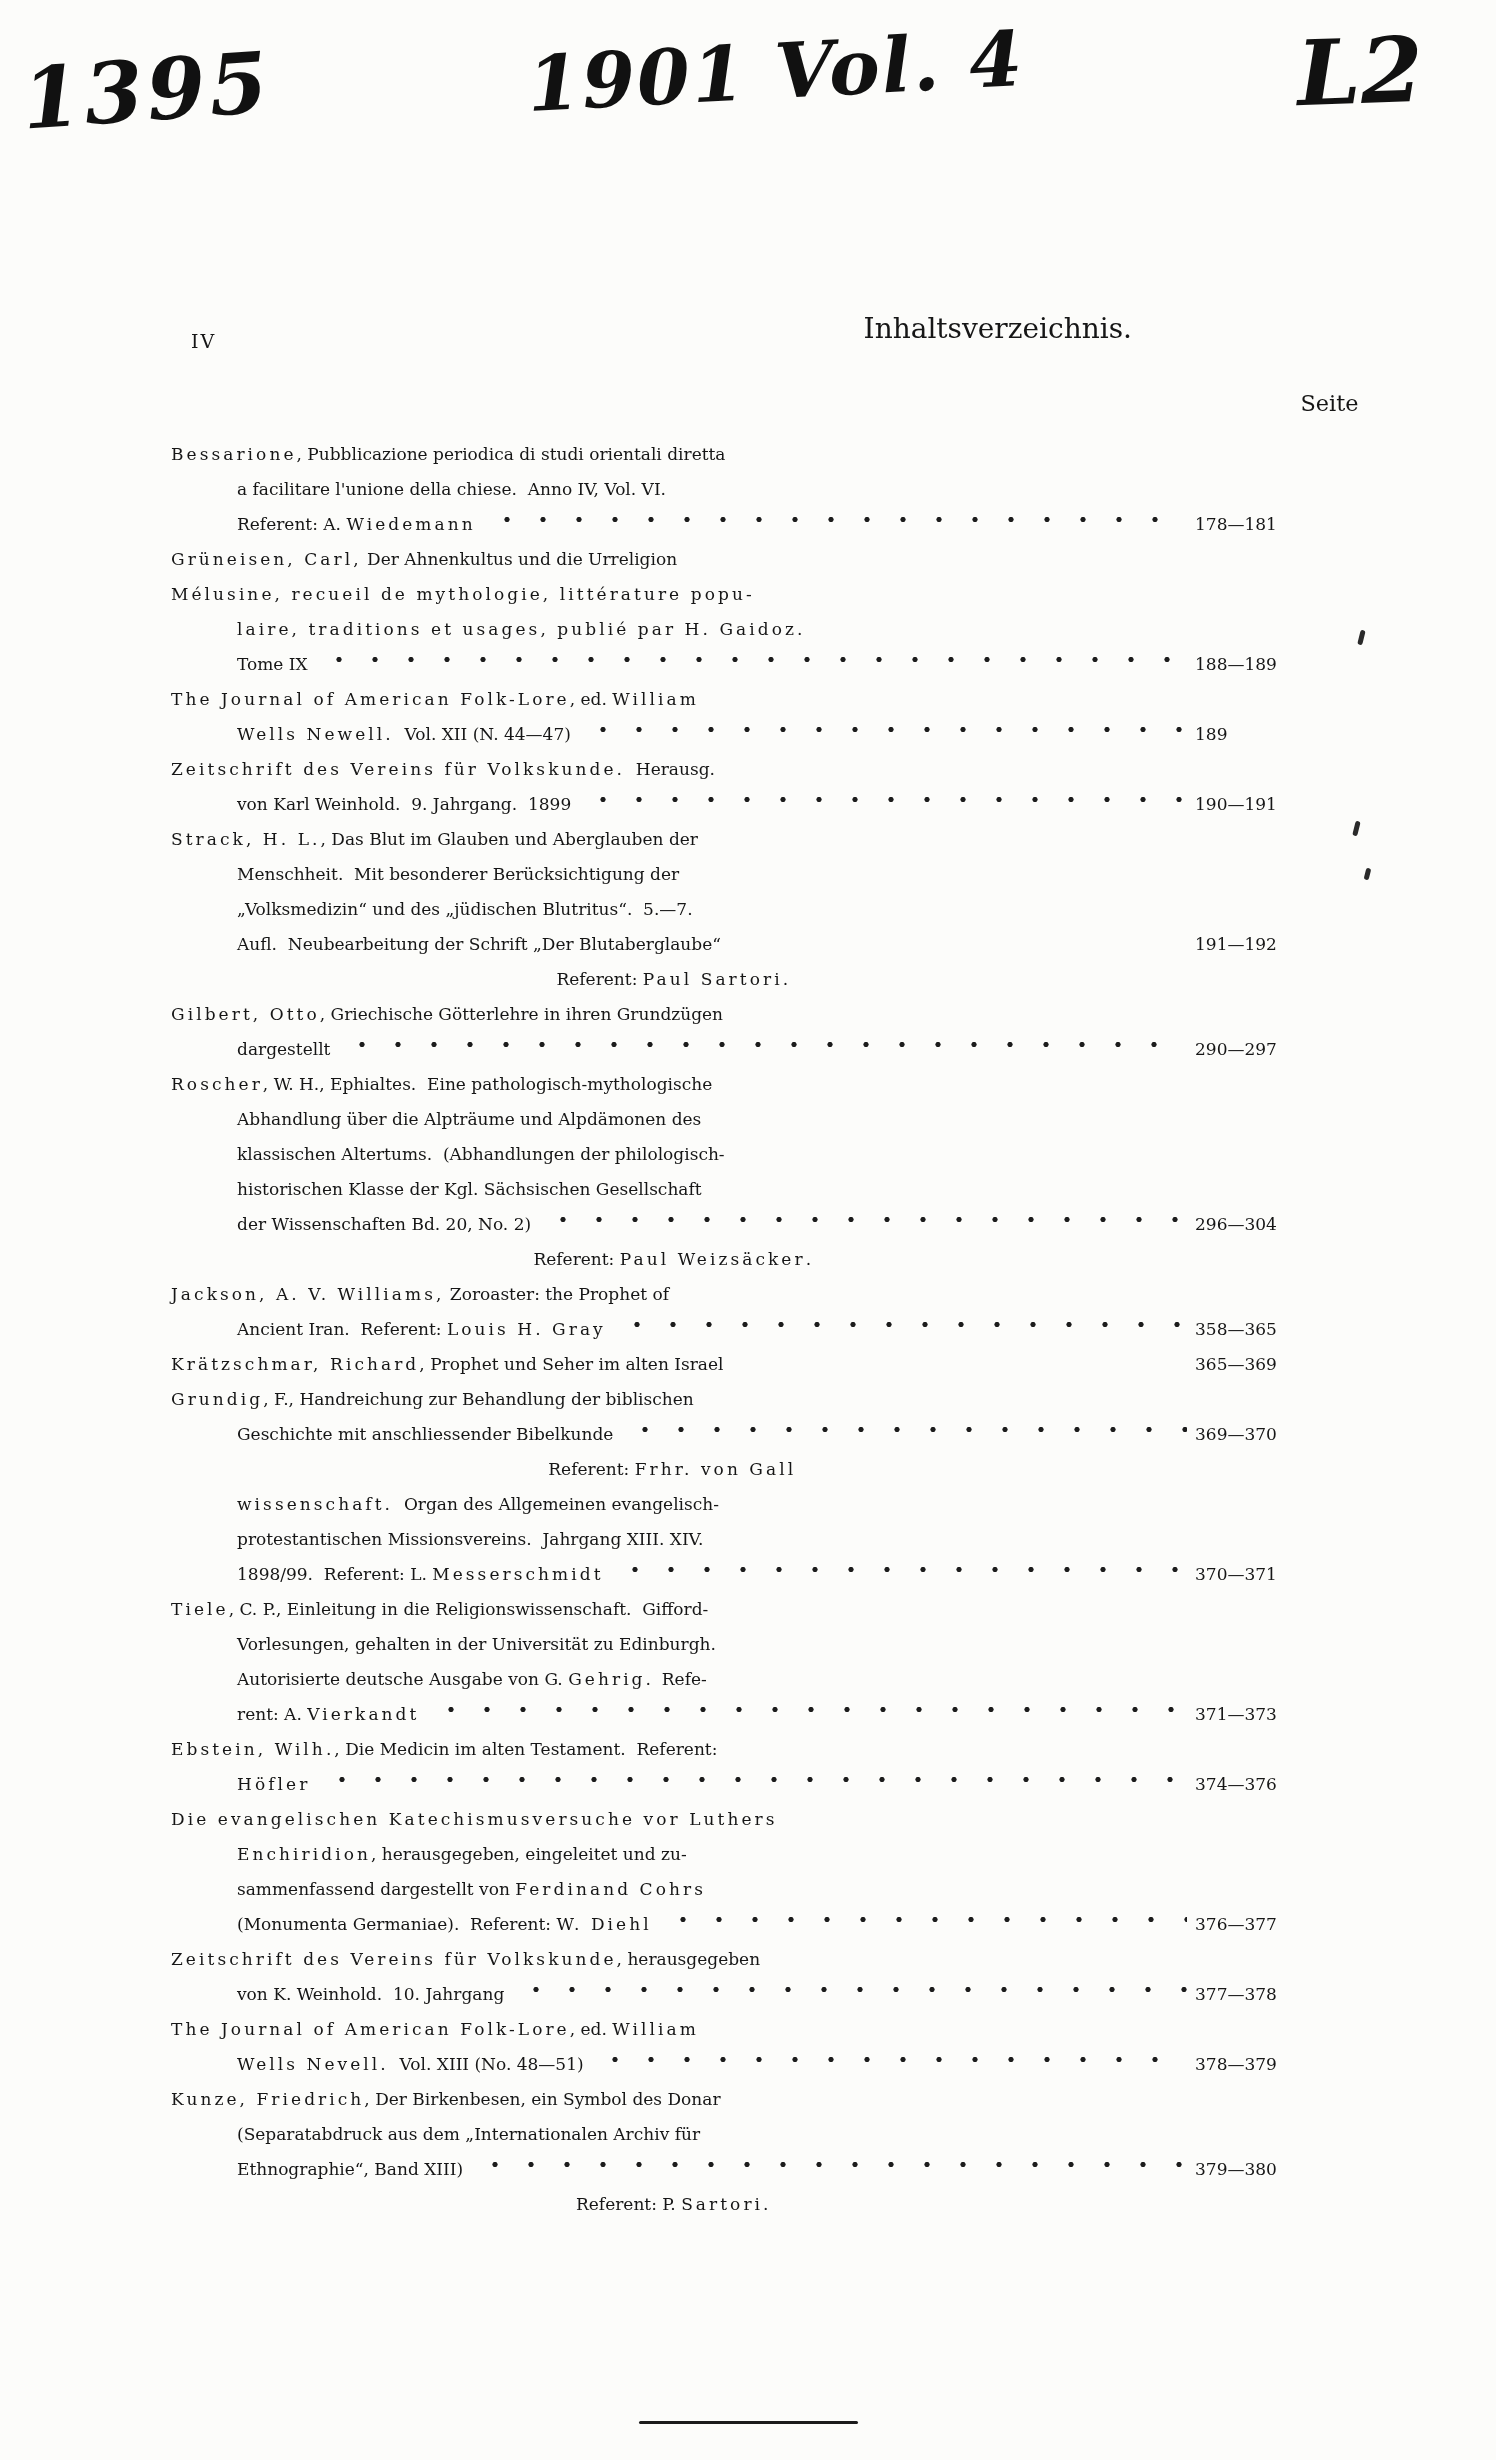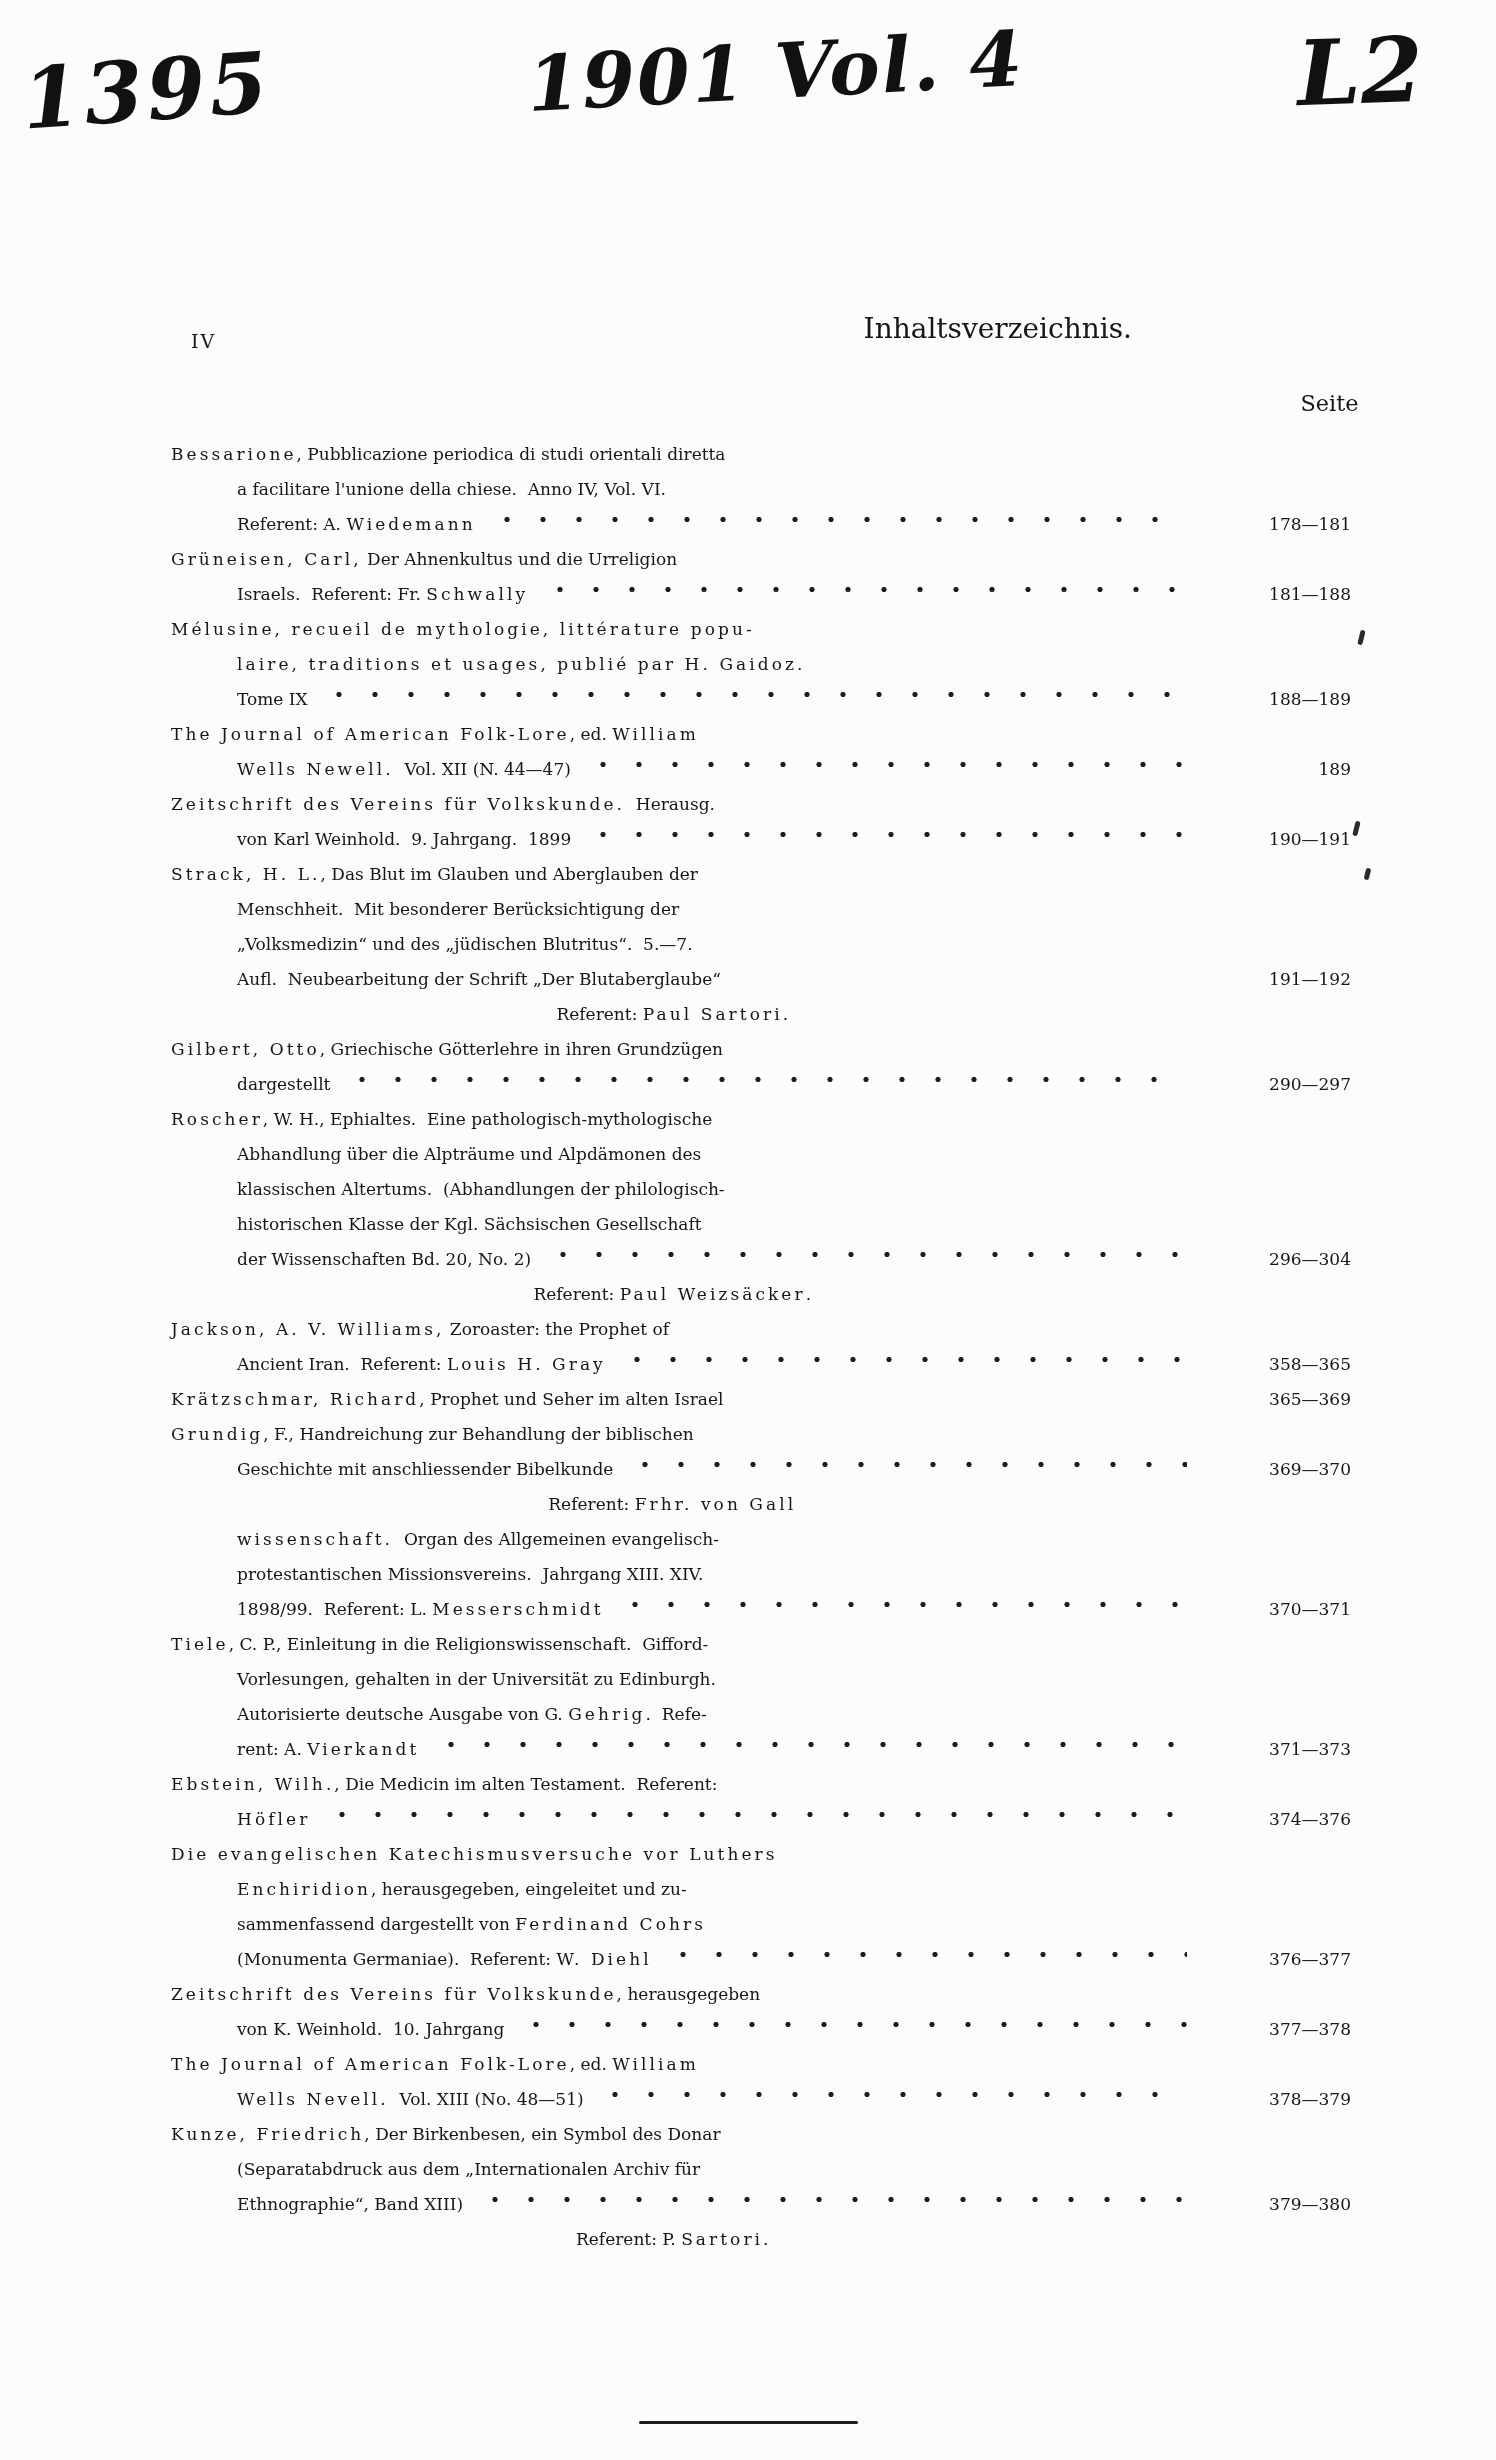"178—181" .page-range { text-align: right -> left }
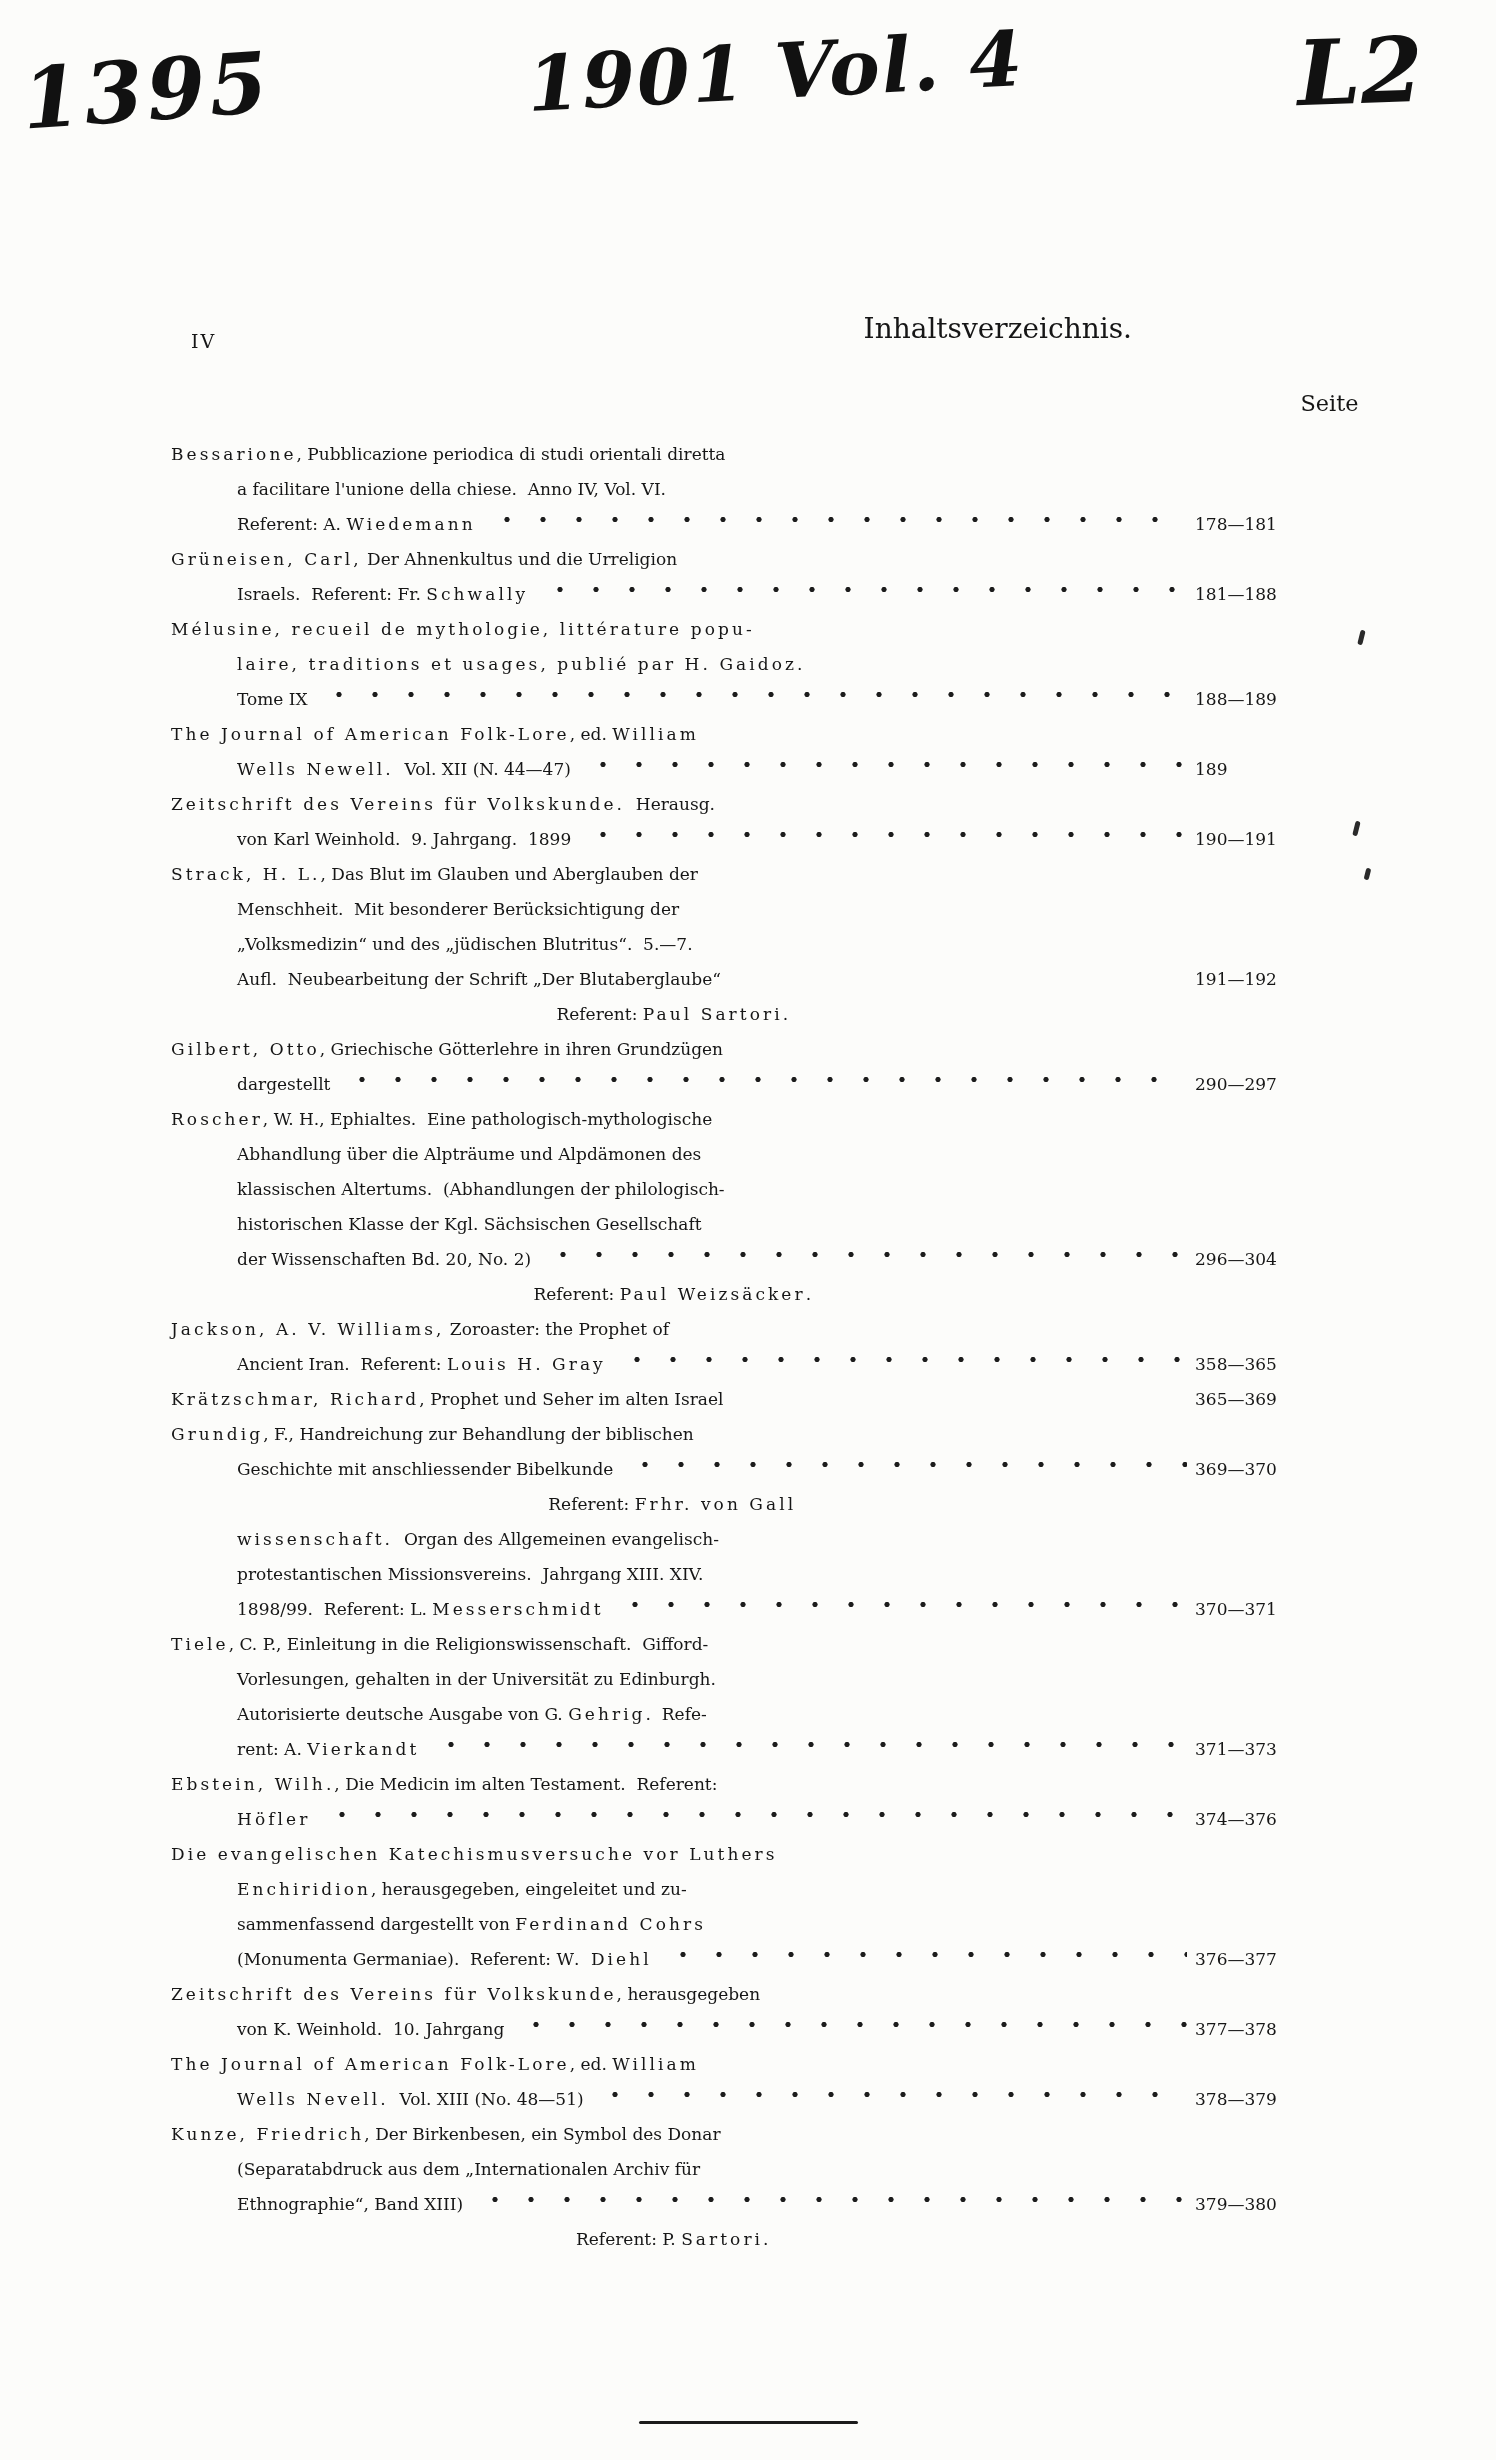"Israels. Referent: Fr. Schwally" div.line { html: <div> <span><span>Israels. Referent: Fr. </span><span>Schwally</span></span> <span></span> <span>181—188</span> </div> -> none }
